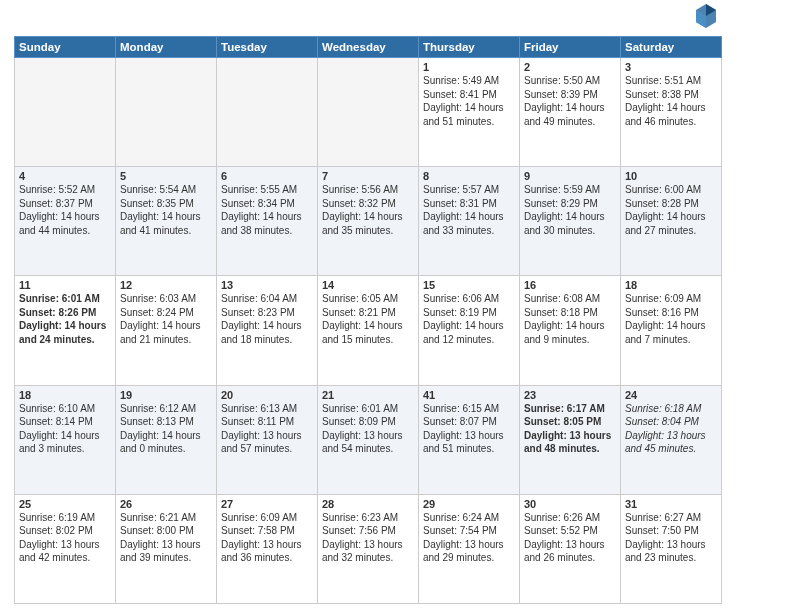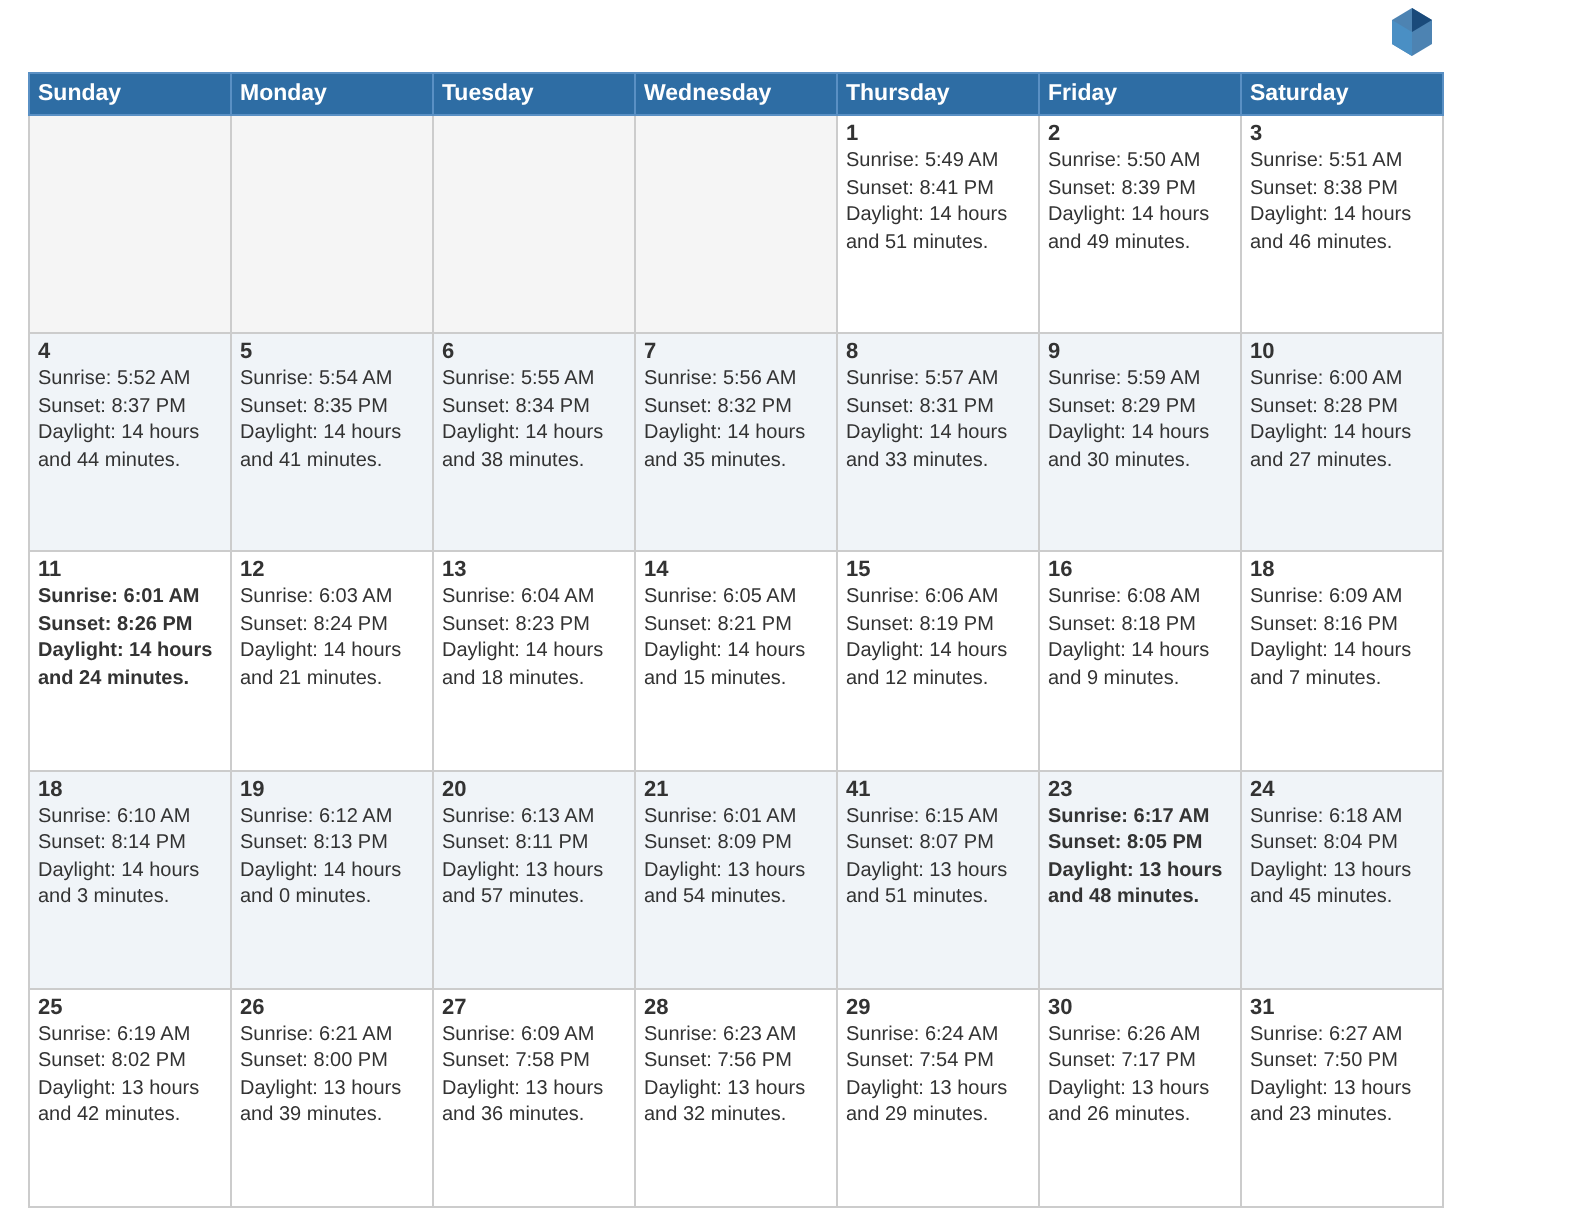"Sunrise: 6:18 AM" div.day-info { font-style: none -> italic }
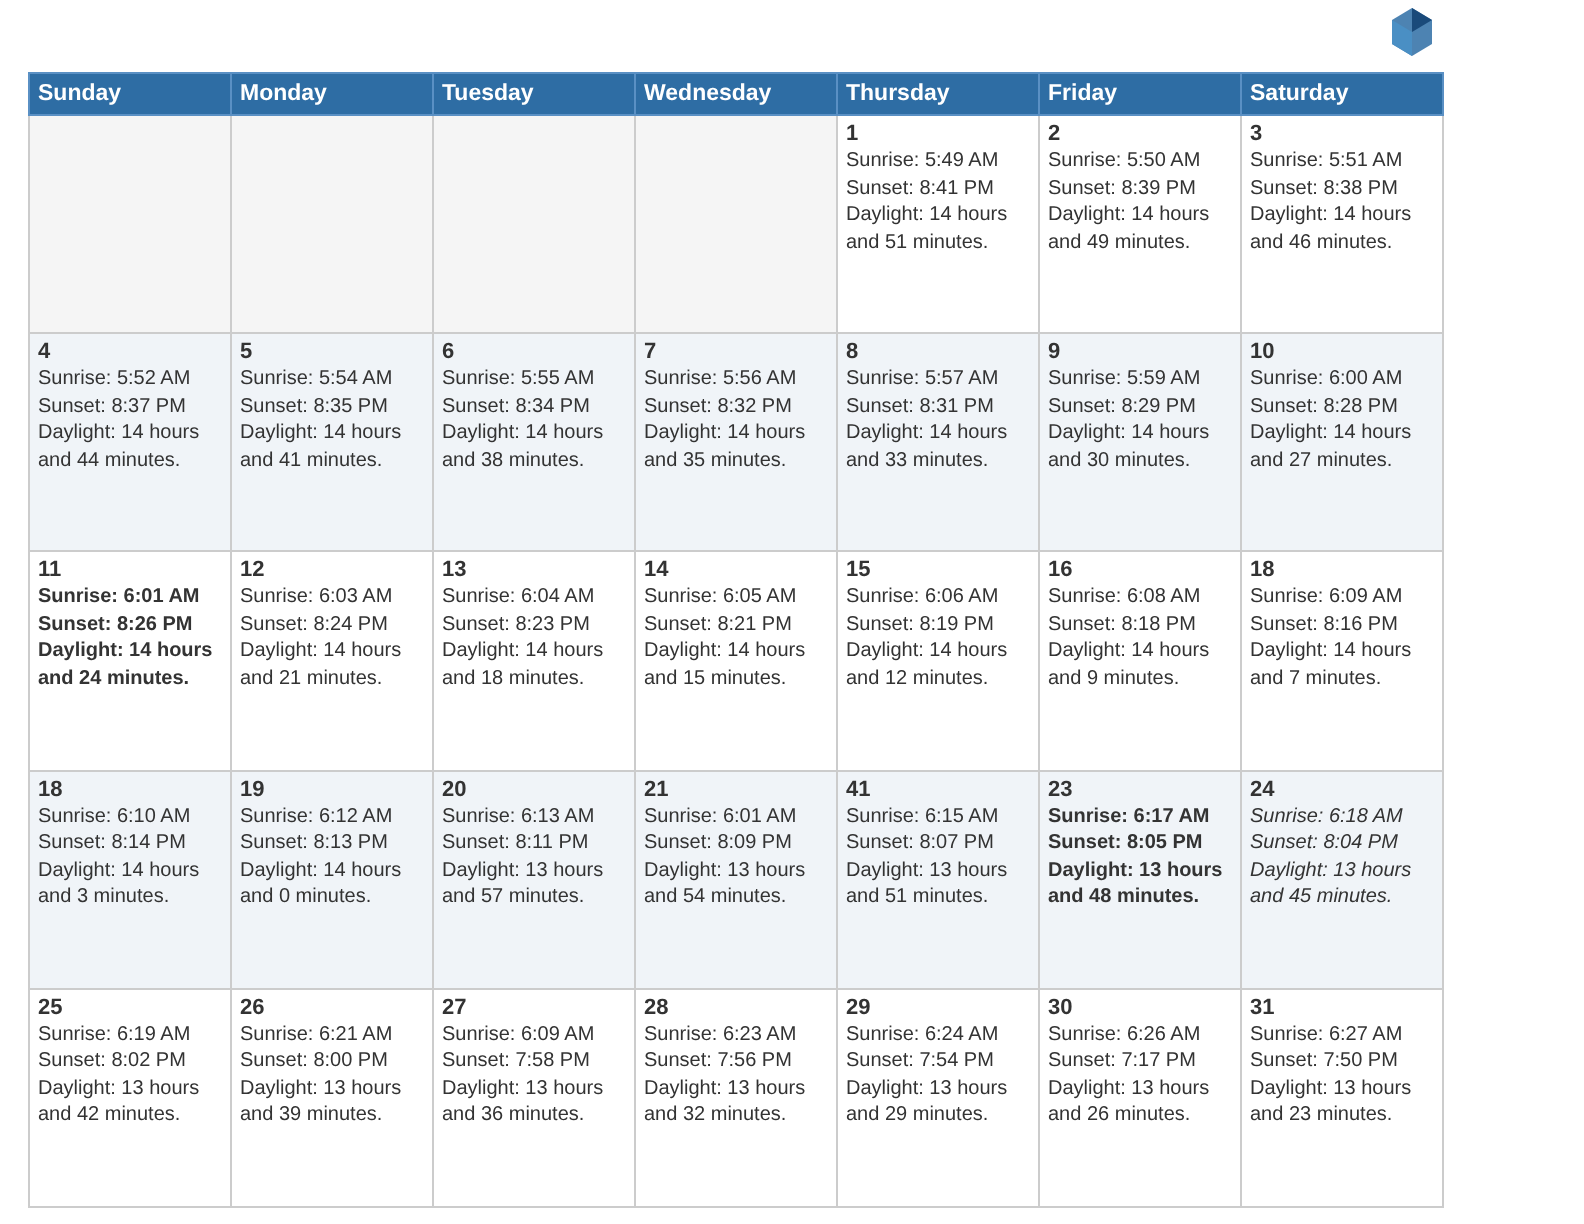"Sunrise: 6:26 AM" div.day-info { text: 7:17 -> 5:52 }
